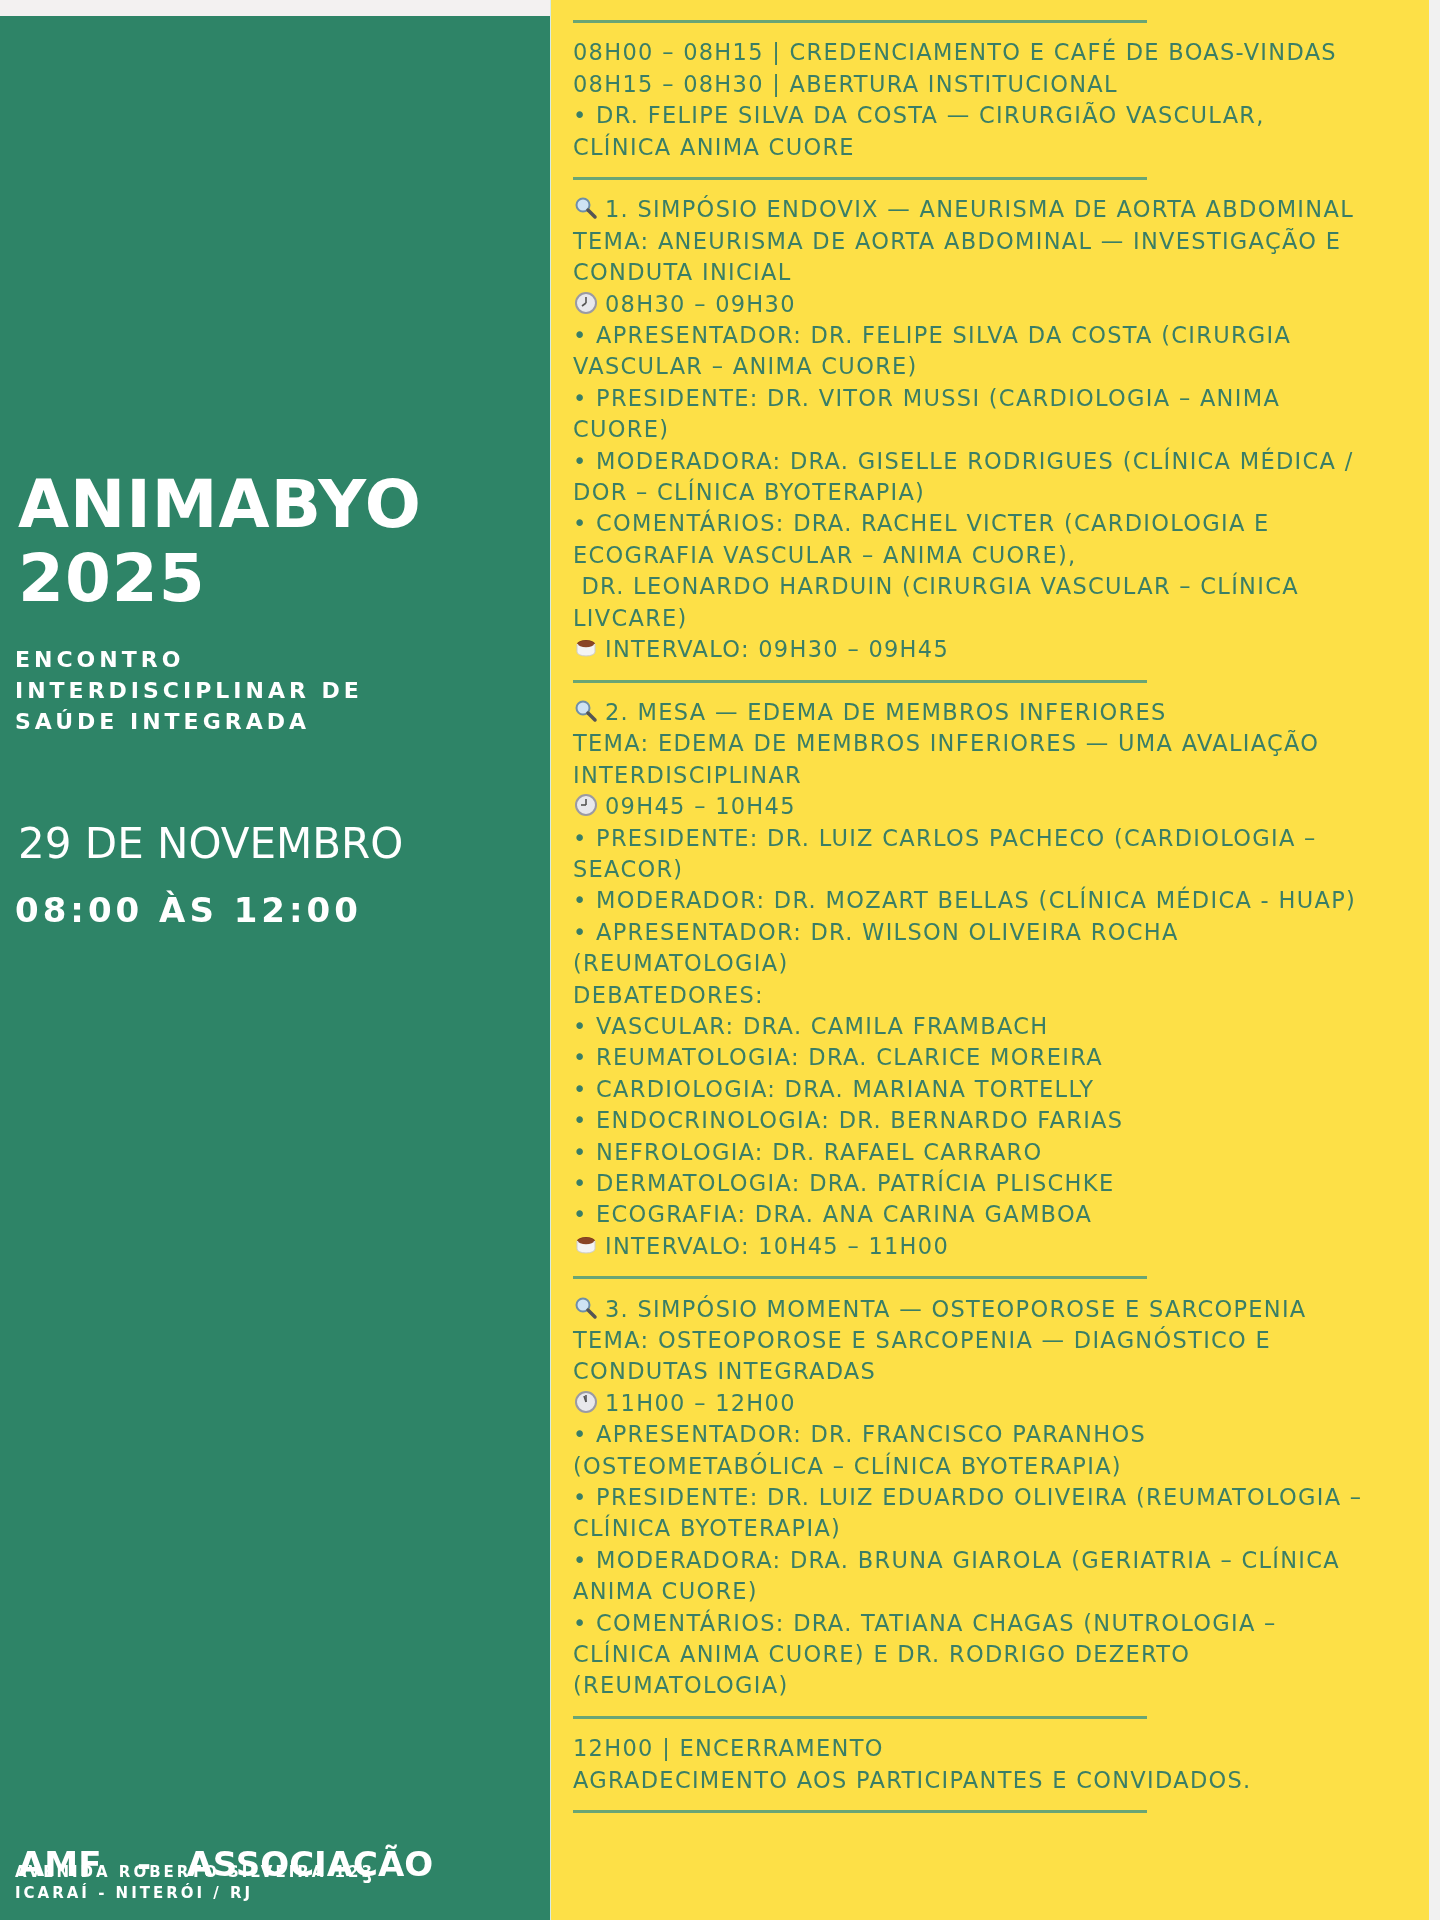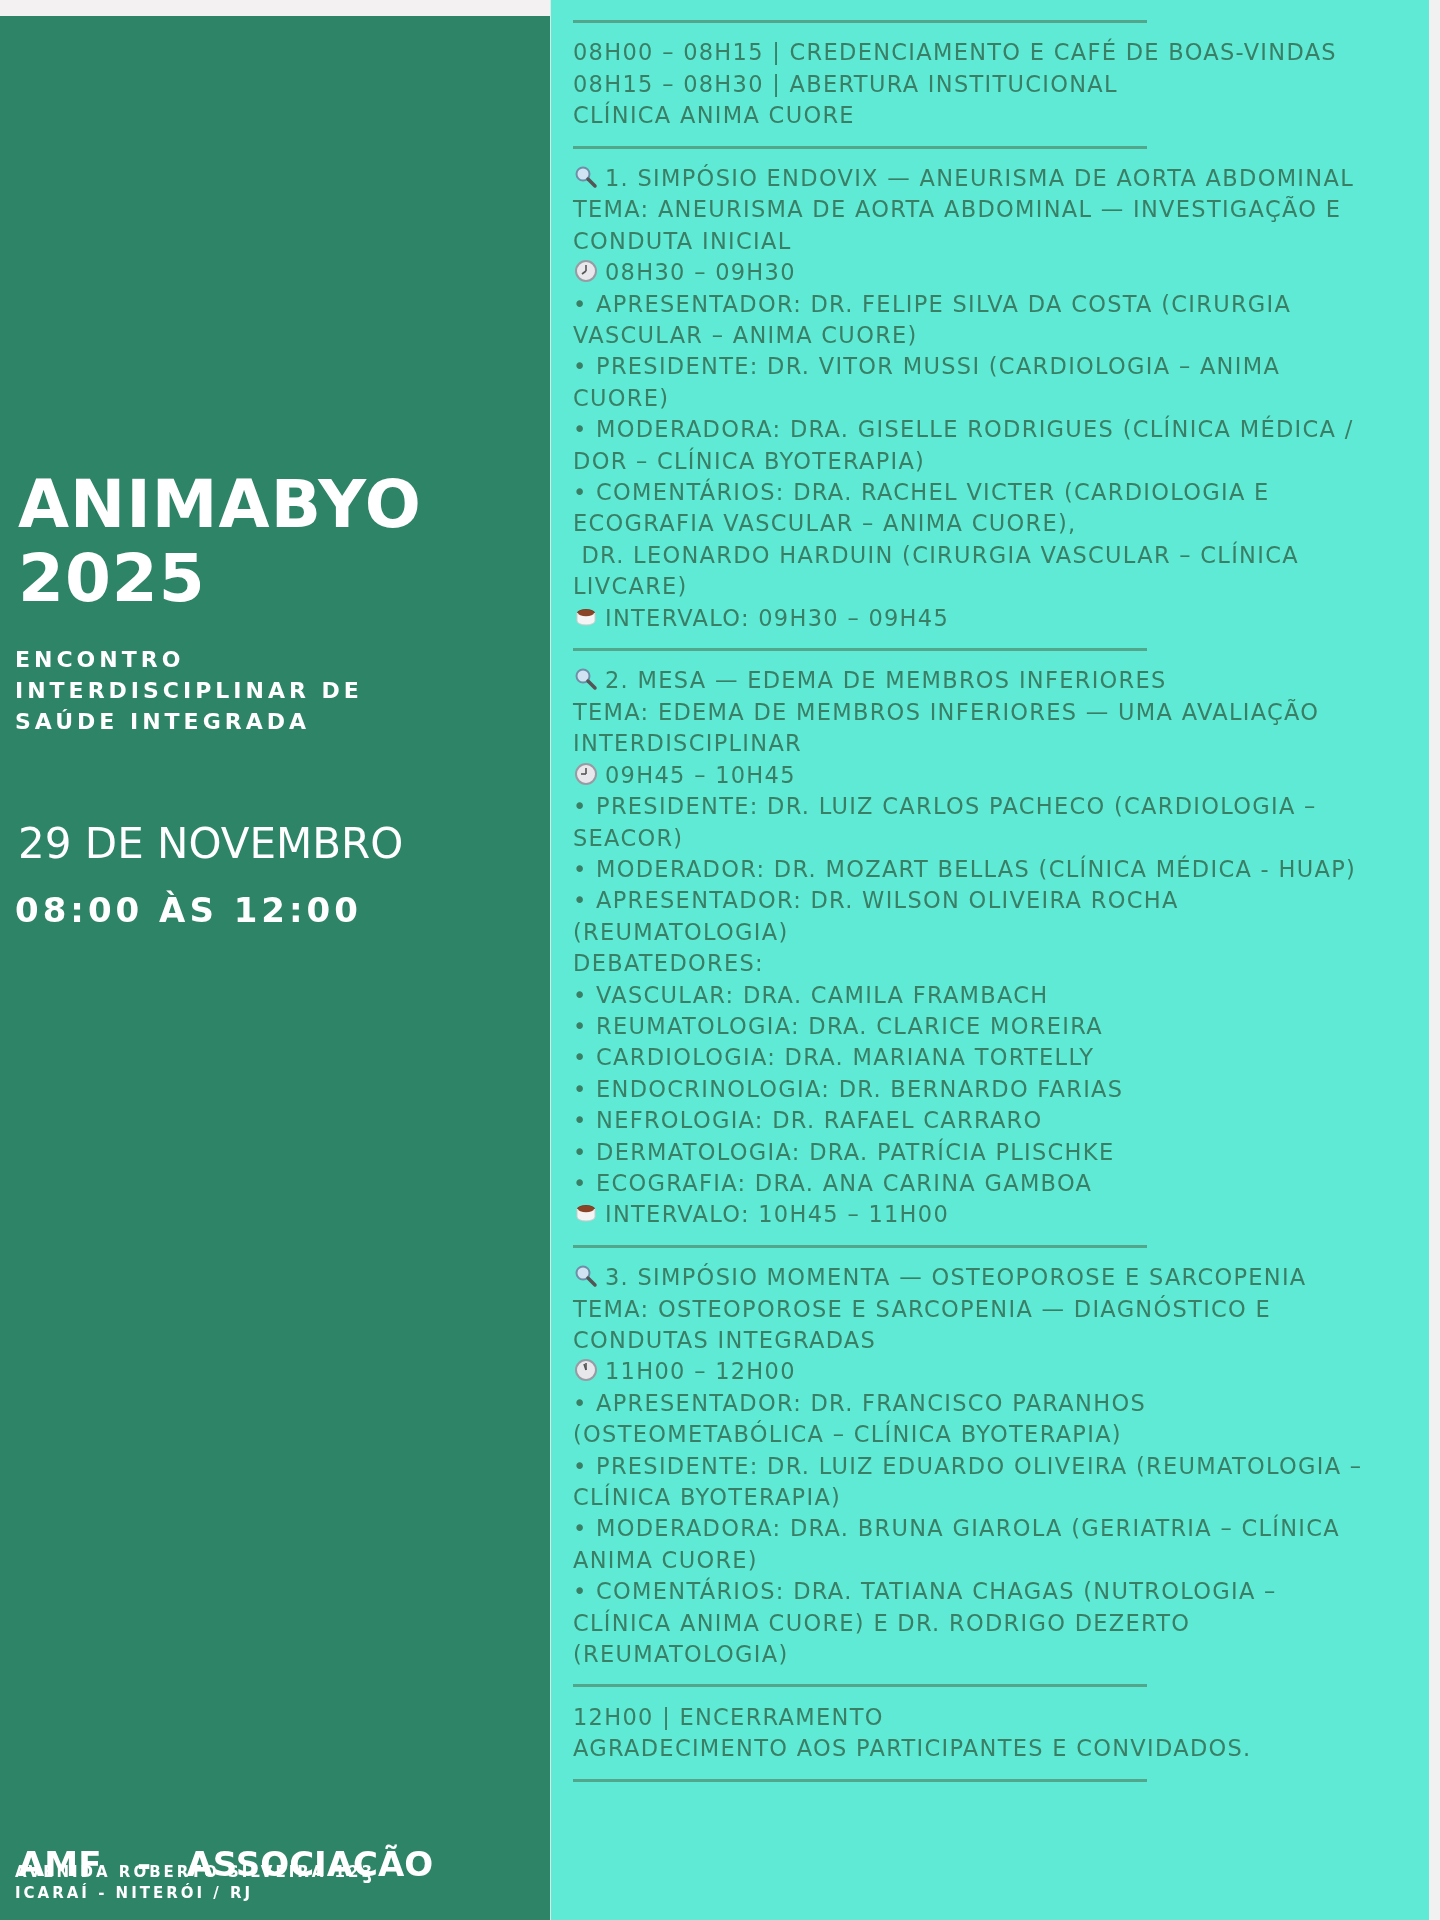"08H00 – 08H15 | CREDENCIAMENTO" .right { background: #5eead4 -> #fde047 }
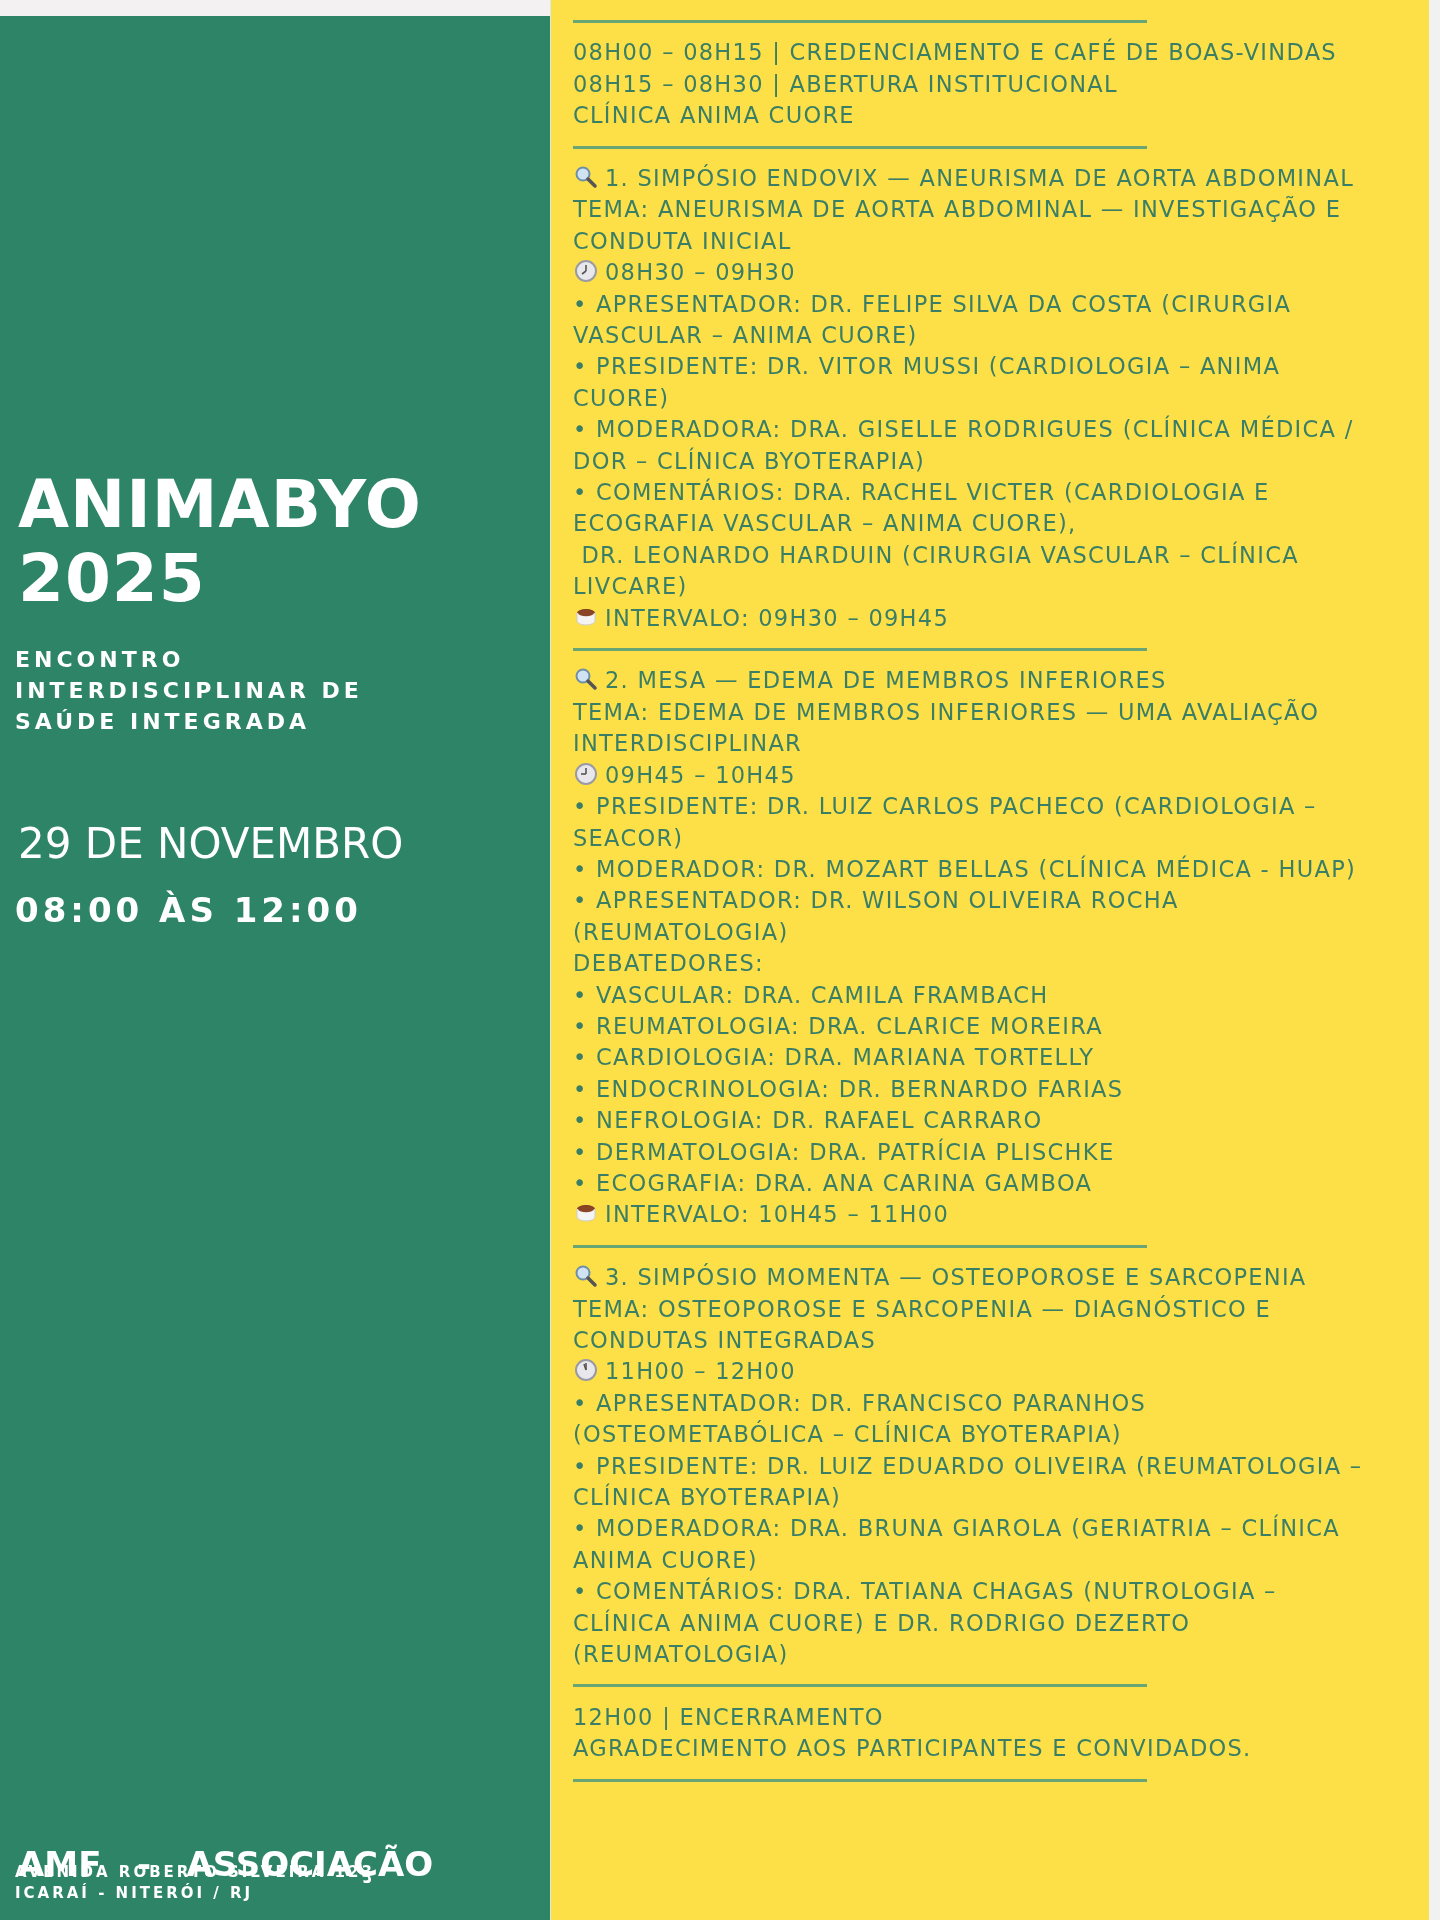"• DR. FELIPE SILVA DA" span.line { html: none -> <span>• DR. FELIPE SILVA DA COSTA — CIRURGIÃO VASCULAR,</span> }
